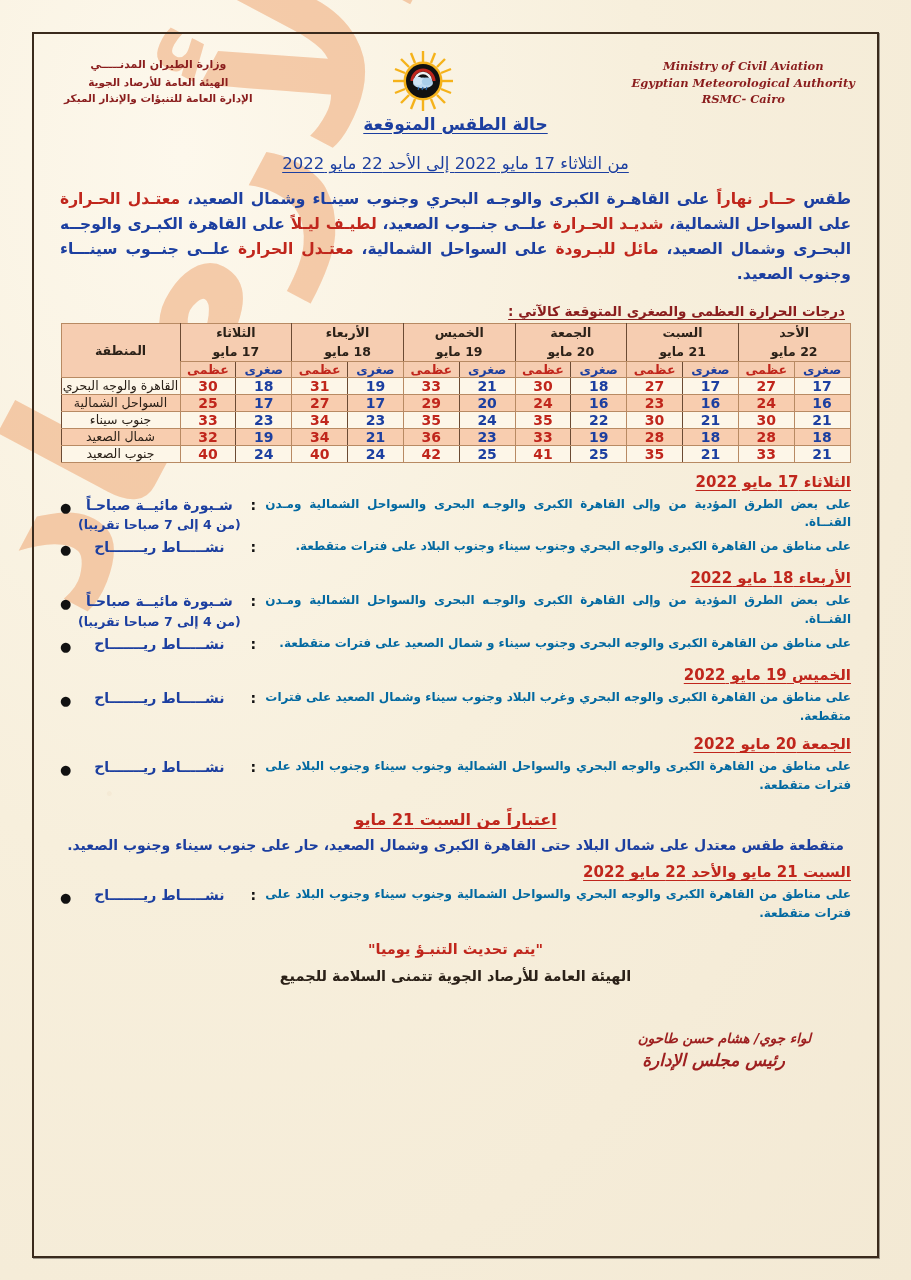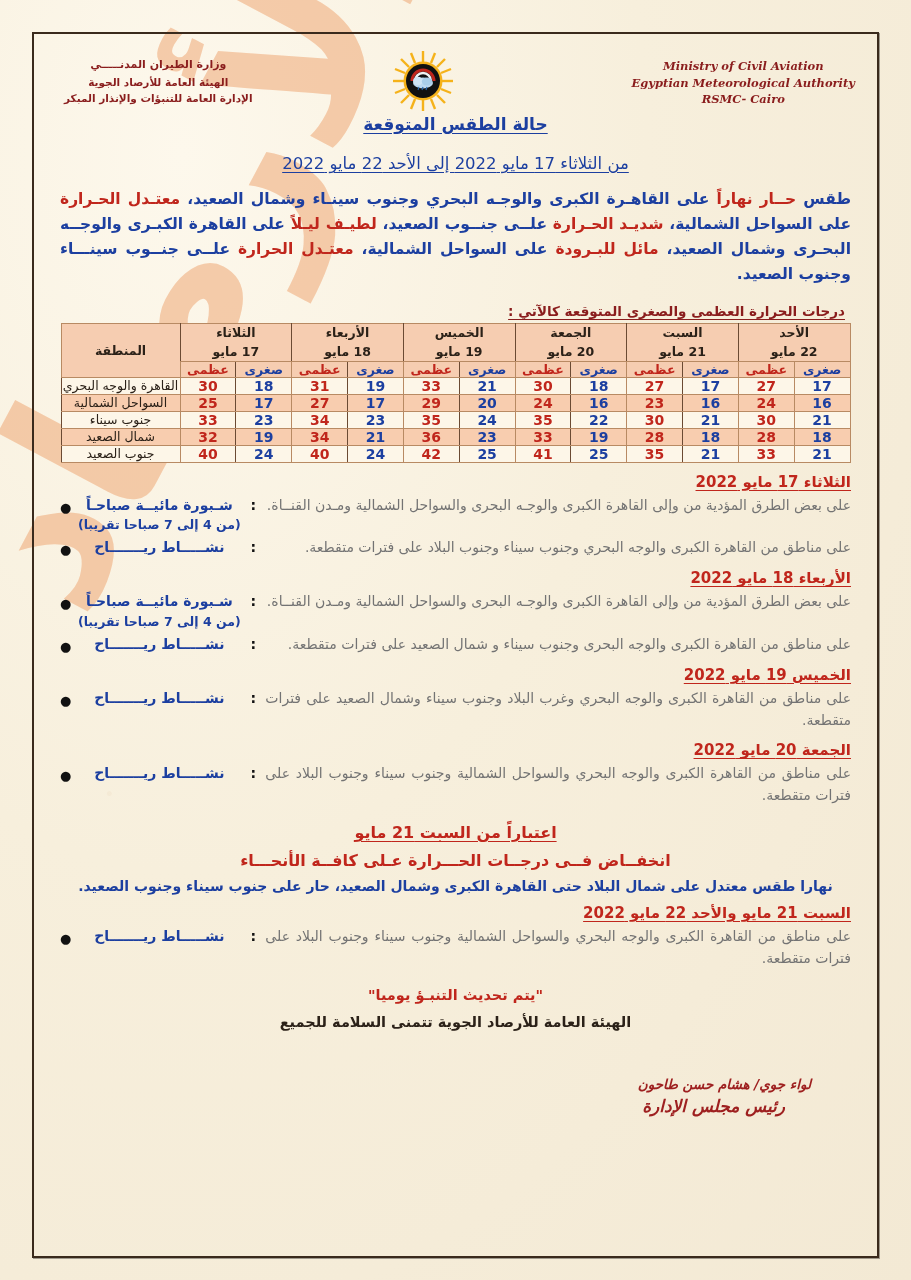"على بعض الطرق المؤدية من" .detail { color: #737373 -> #0369a1; font-size: 14px -> 12px; font-weight: 400 -> 700 }
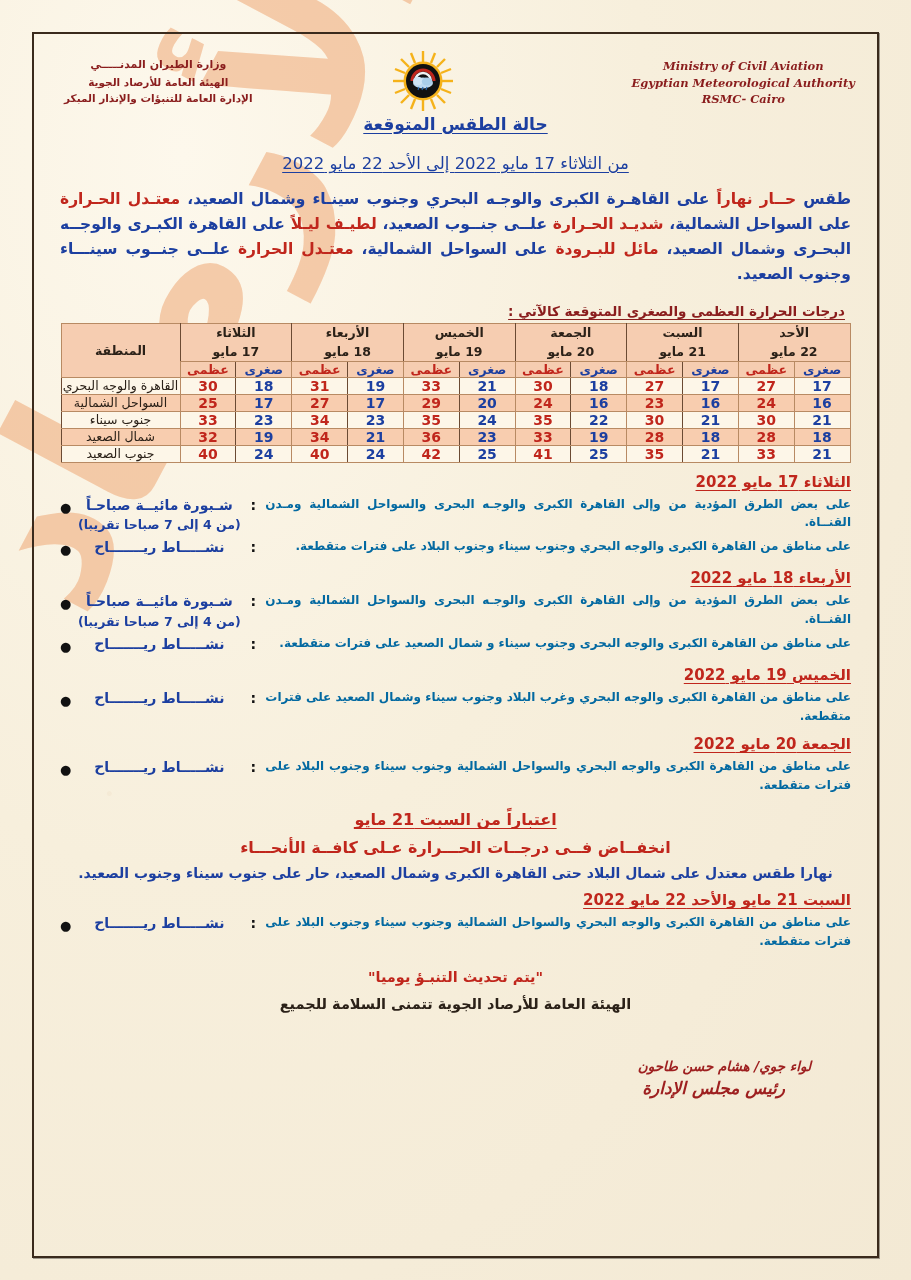"انخفــاض فــى درجــات الحـــرارة عـلى" div.ann2 { html: <div>انخفــاض فــى درجــات الحـــرارة عـلى كافــة الأنحـــاء</div> -> none }
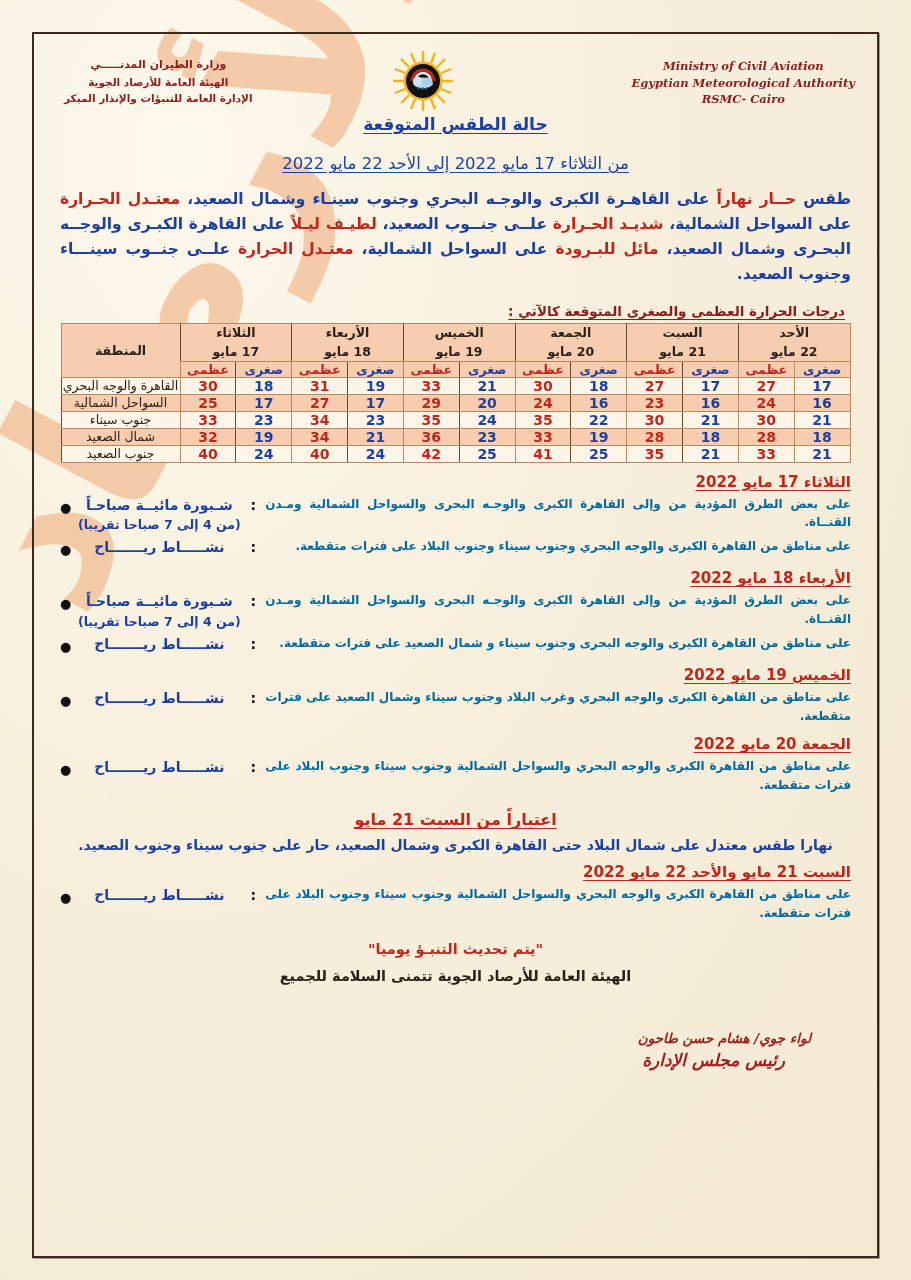"نهارا طقس معتدل على شمال" div.ann3 { text: نهارا -> متقطعة }
